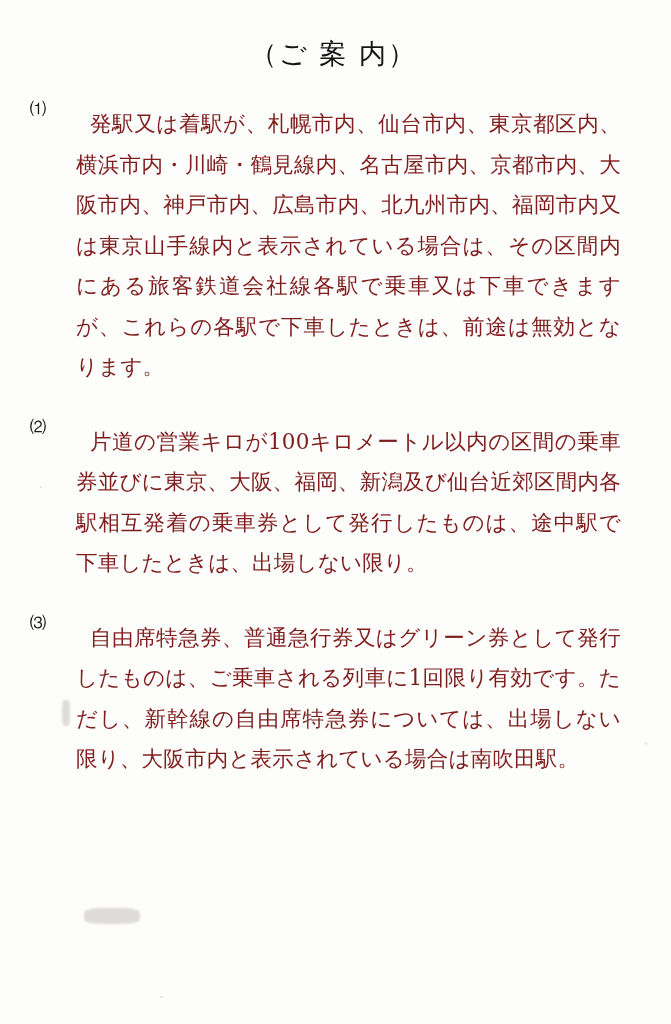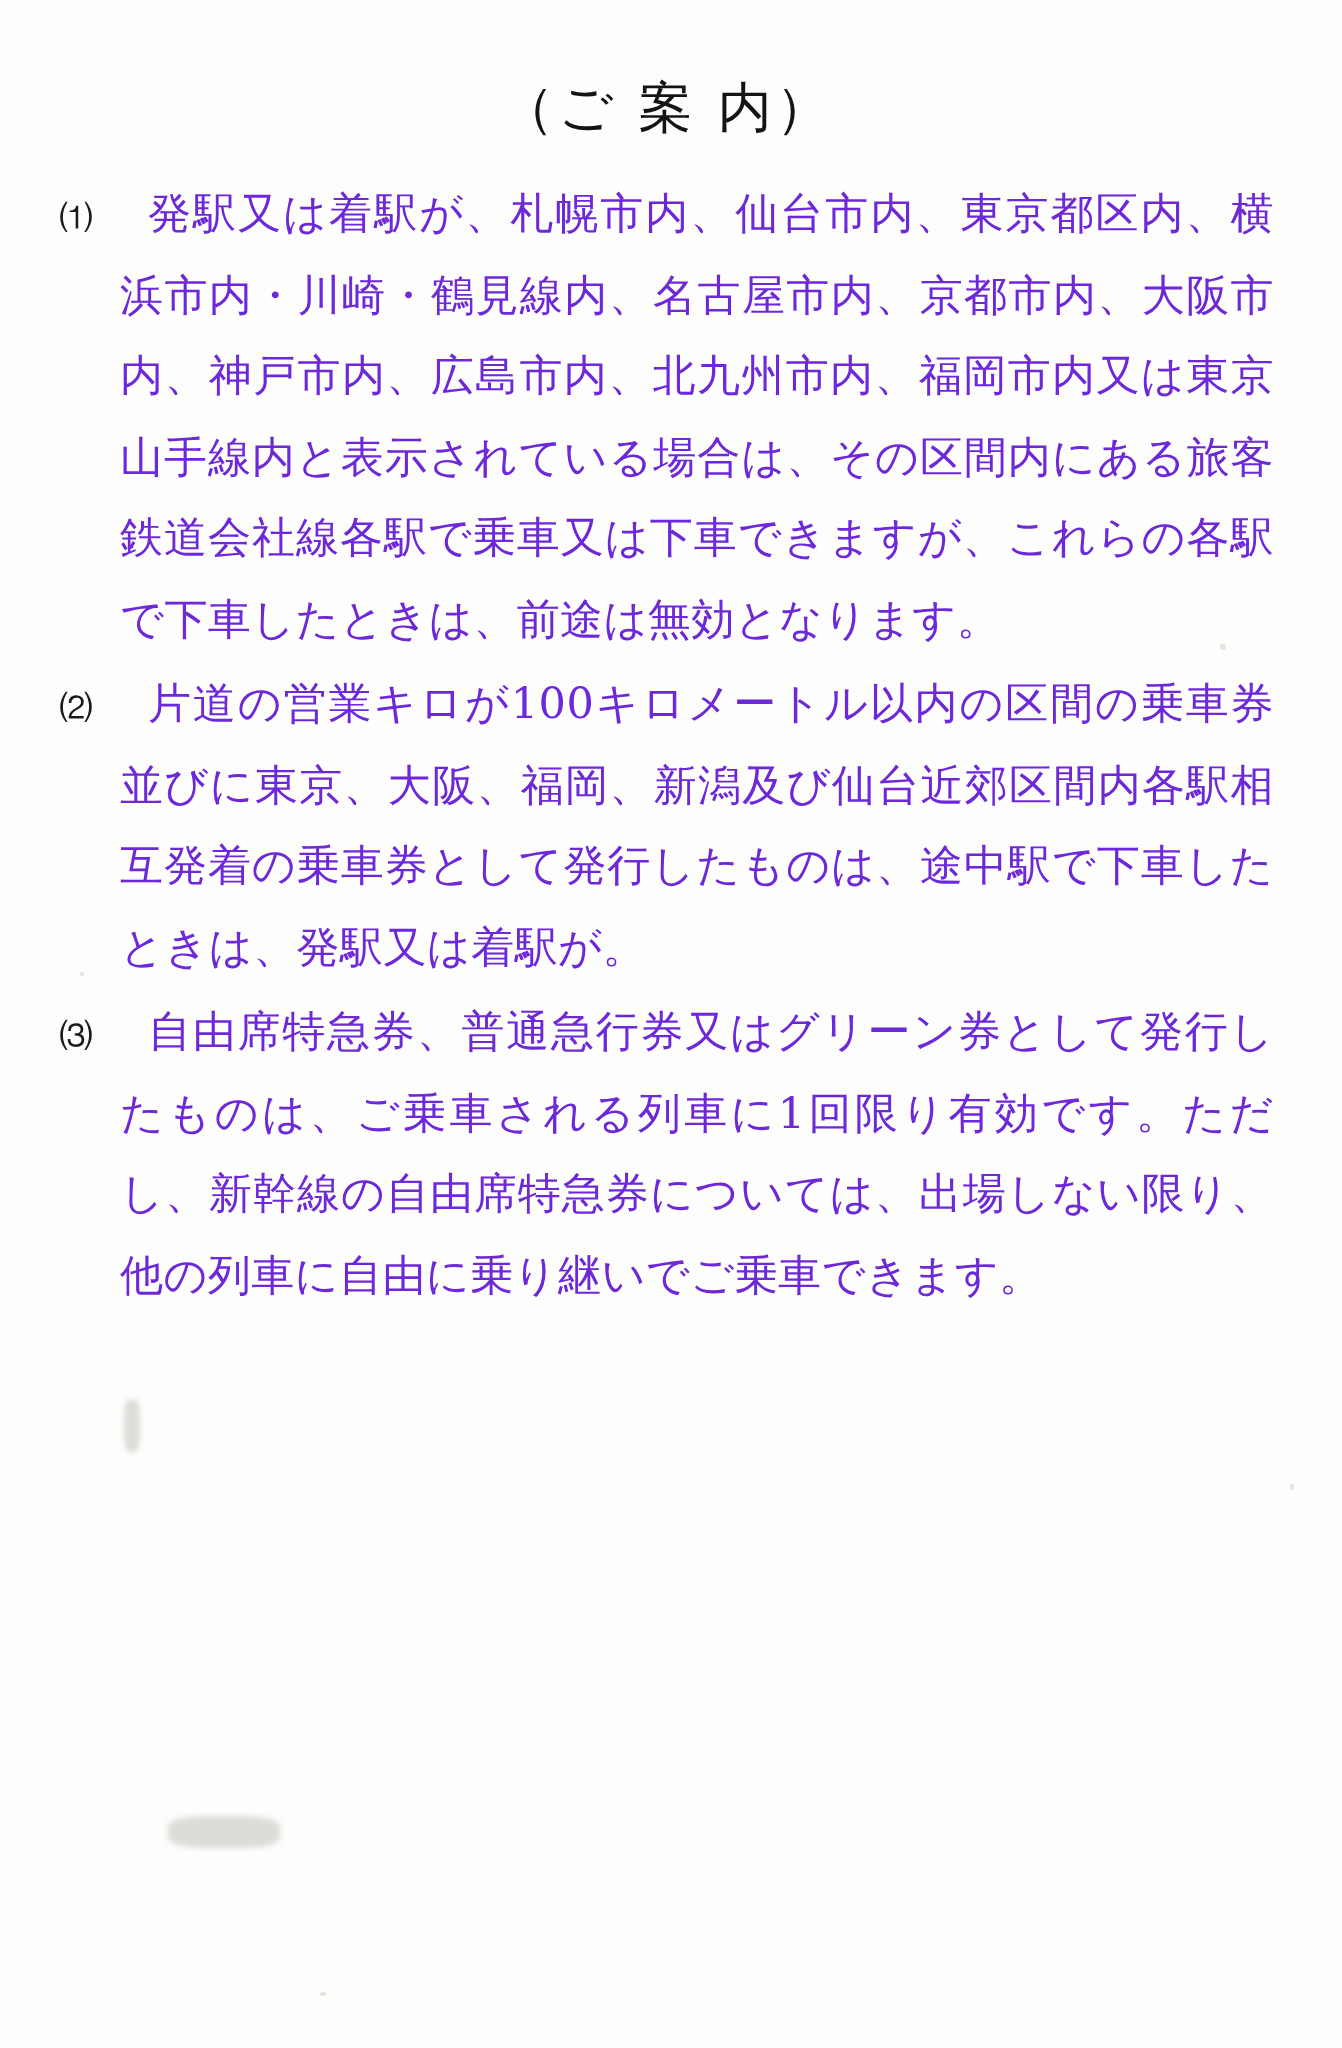"発駅又は着駅が、札幌市内、仙台市内、東京都区内、横浜市内・川崎・鶴見線内、名古屋" .para { color: #6d28d9 -> #7f1d1d; margin: 0 -> 16px }
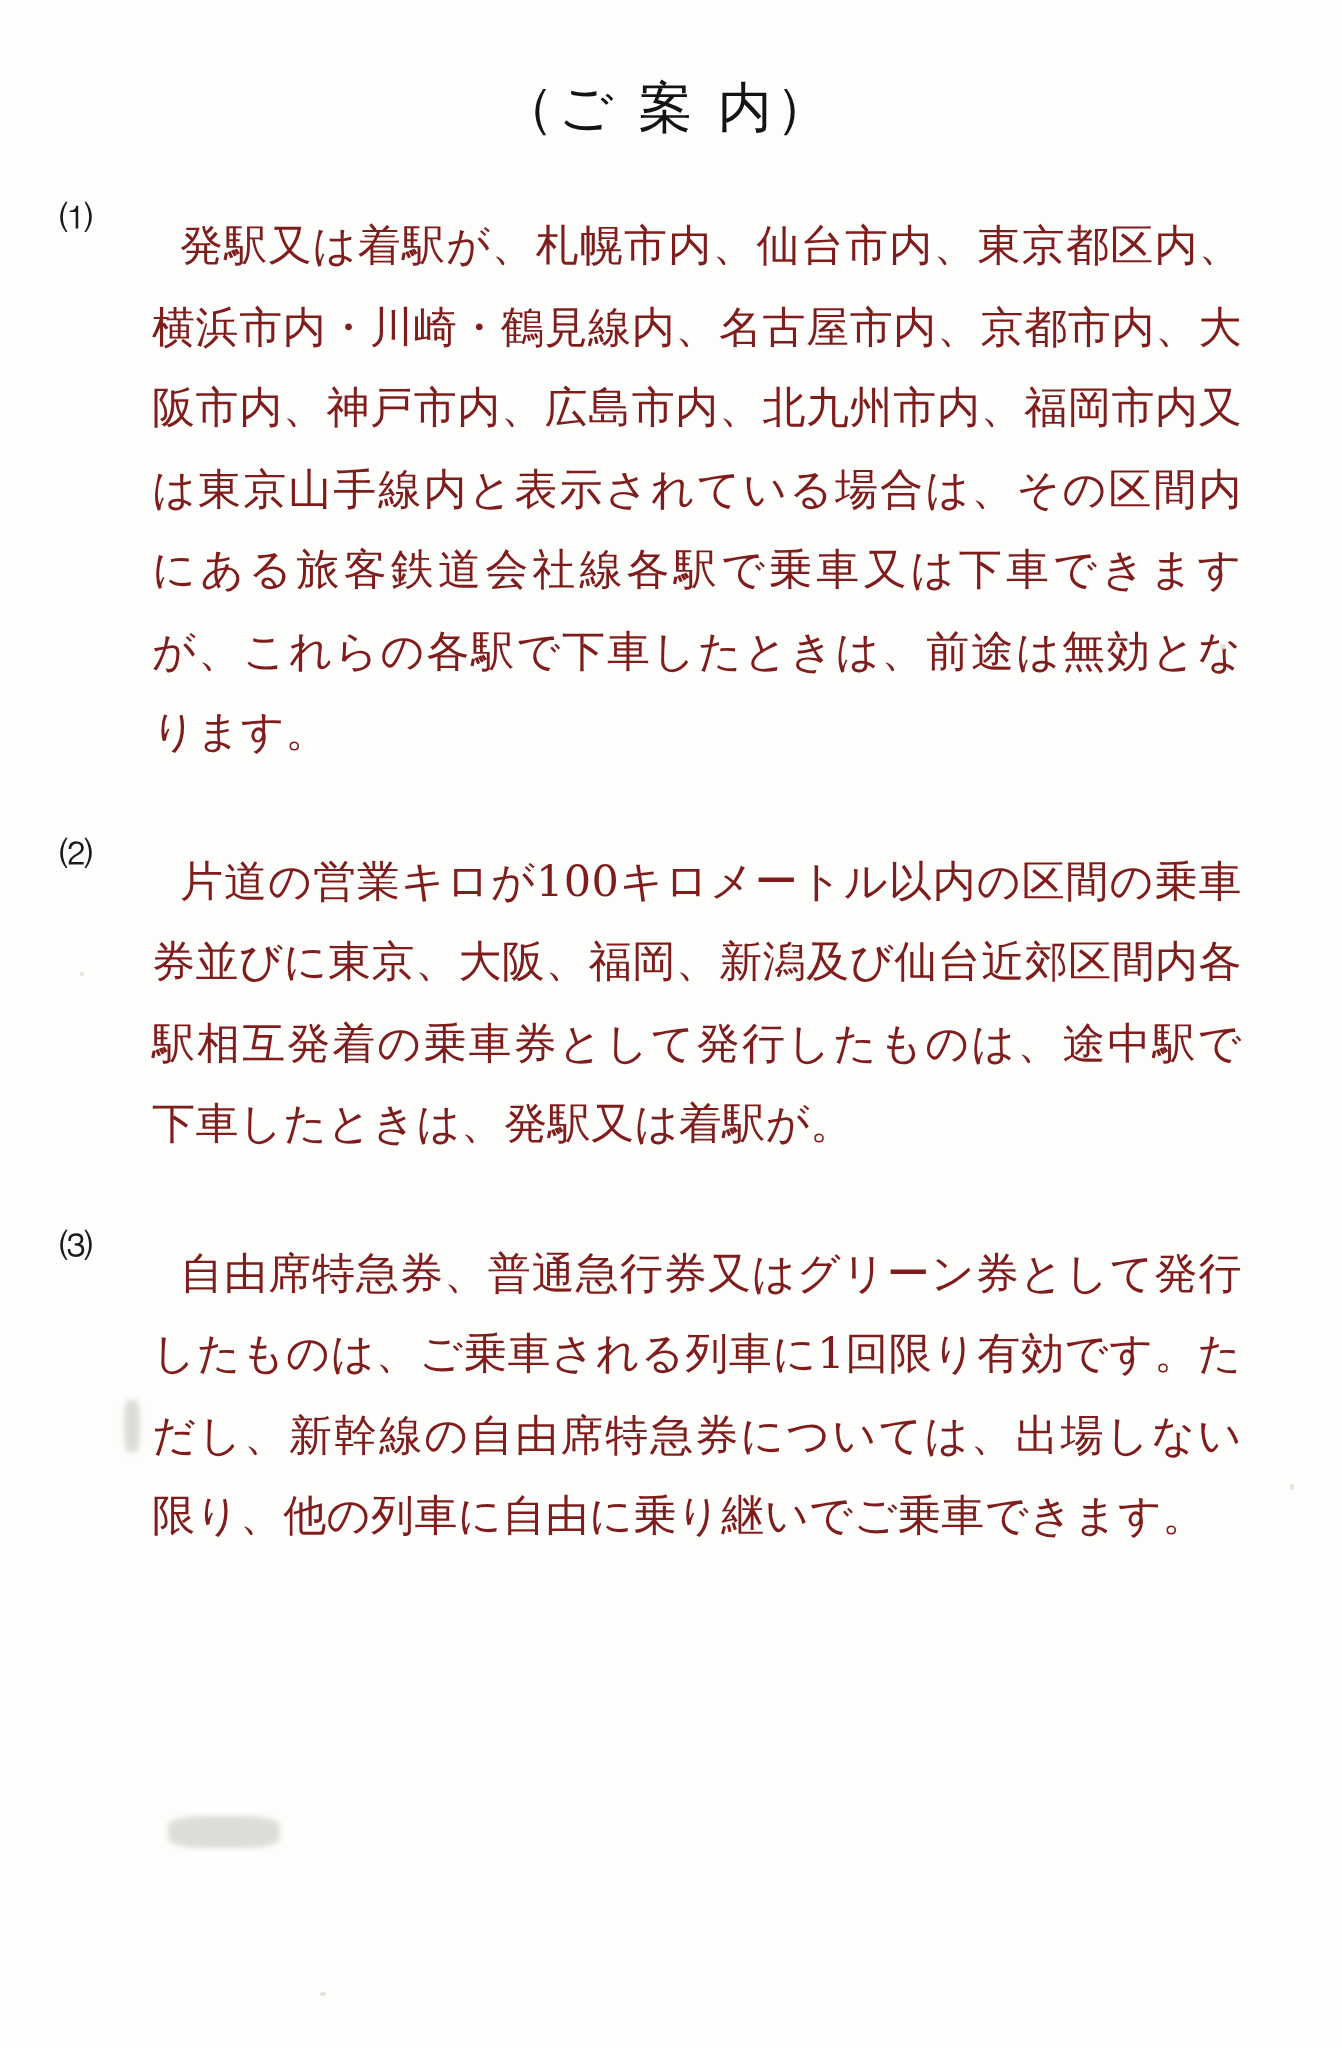"片道の営業キロが100キロメートル以内の区間の乗車券並びに東京、大阪、福岡、新潟" p.para { text: 発駅又は着駅が -> 出場しない限り }
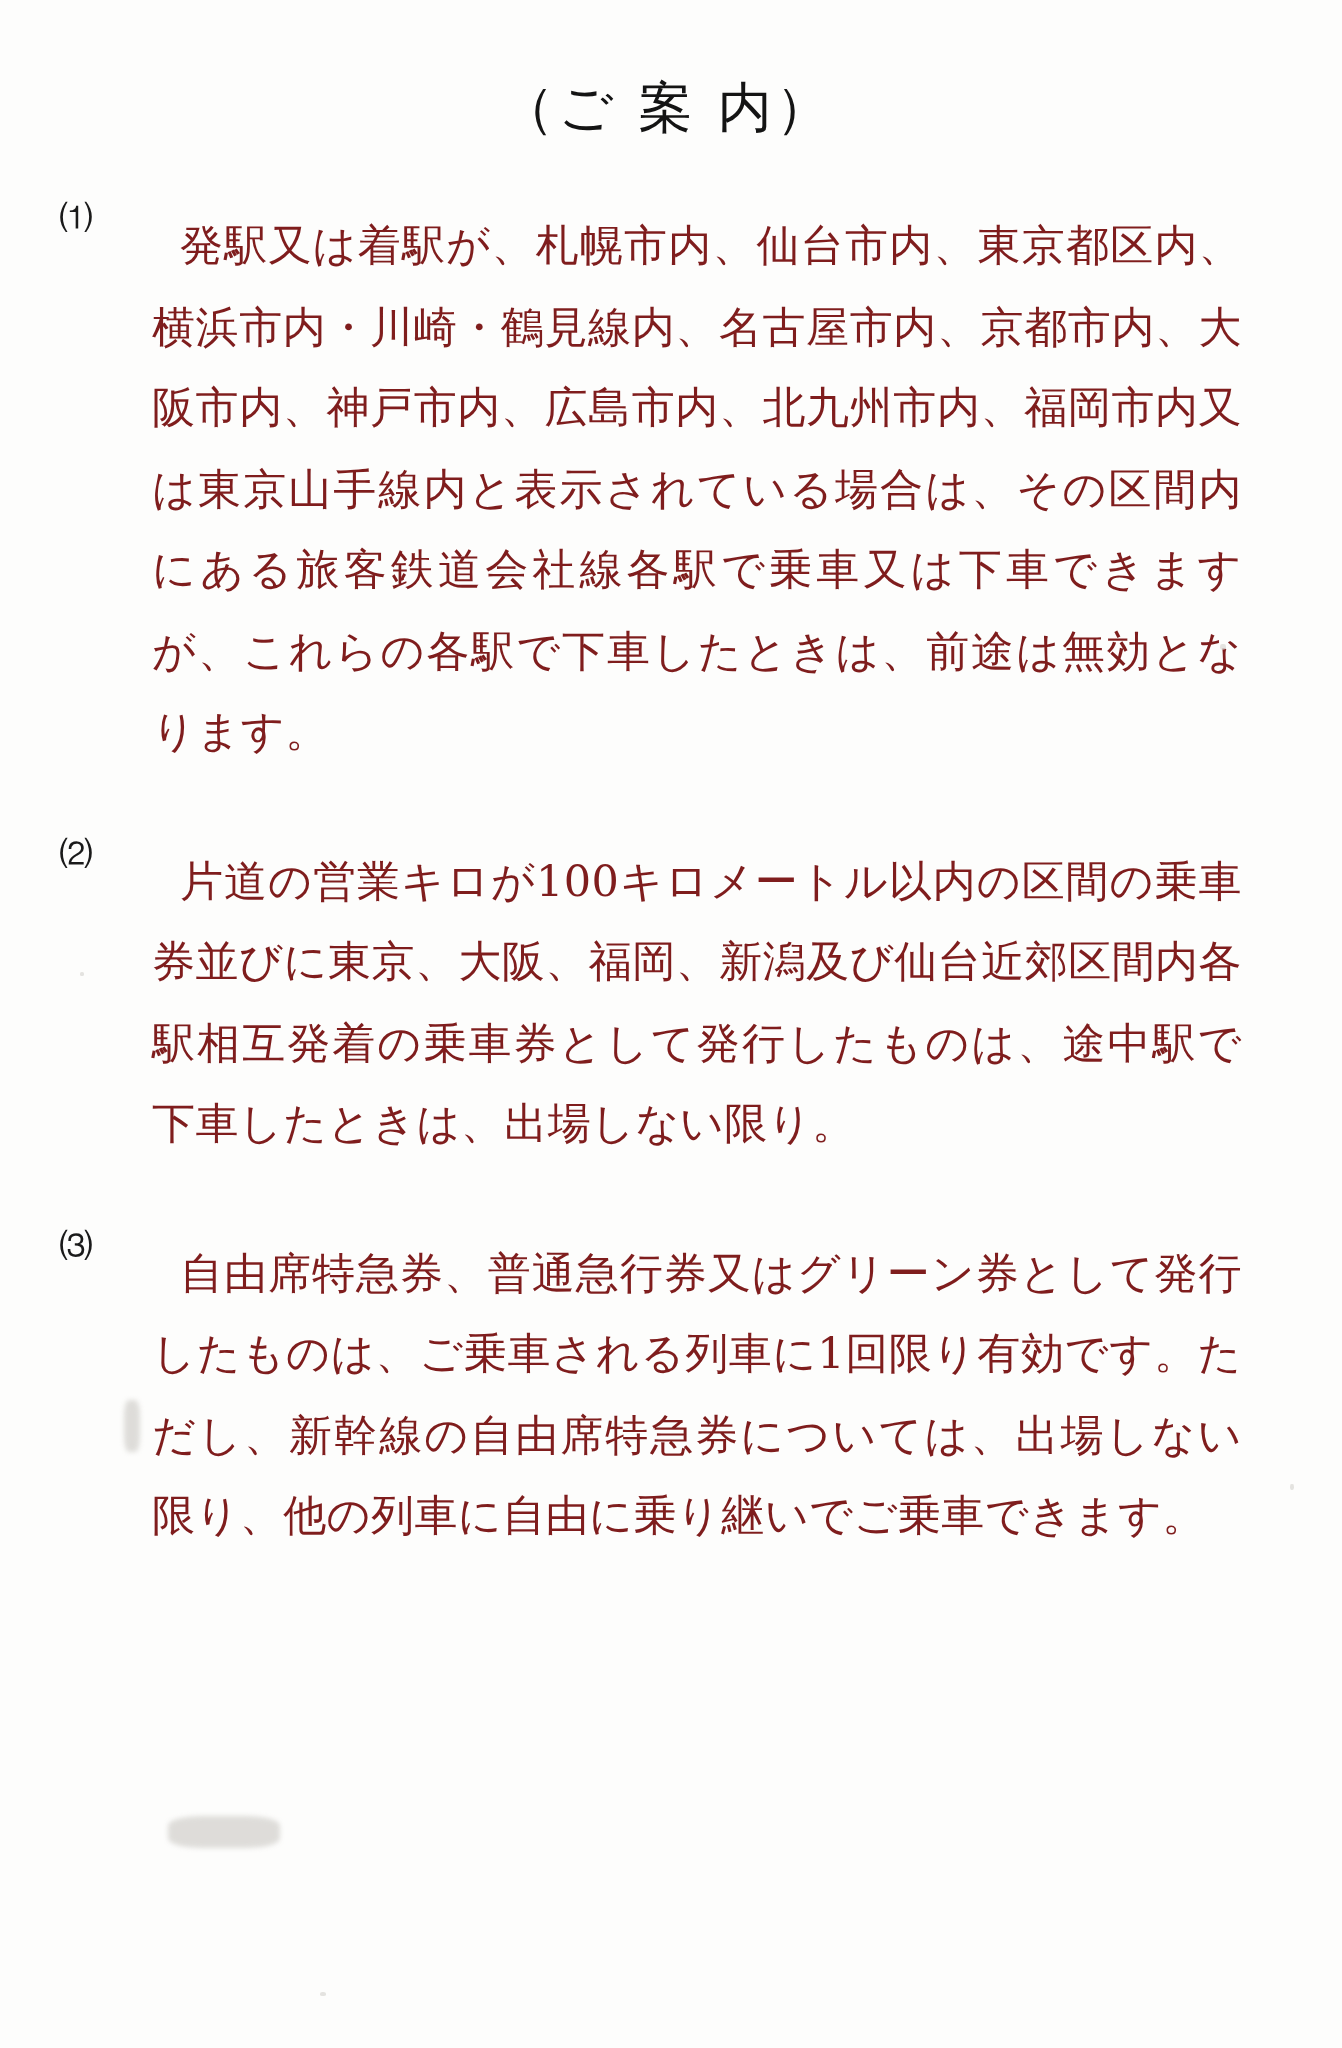"自由席特急券、普通急行券又はグリーン券として発行したものは、ご乗車される列車に1" p.para { text: 他の列車に自由に乗り継いでご乗車できます -> 大阪市内と表示されている場合は南吹田駅 }
